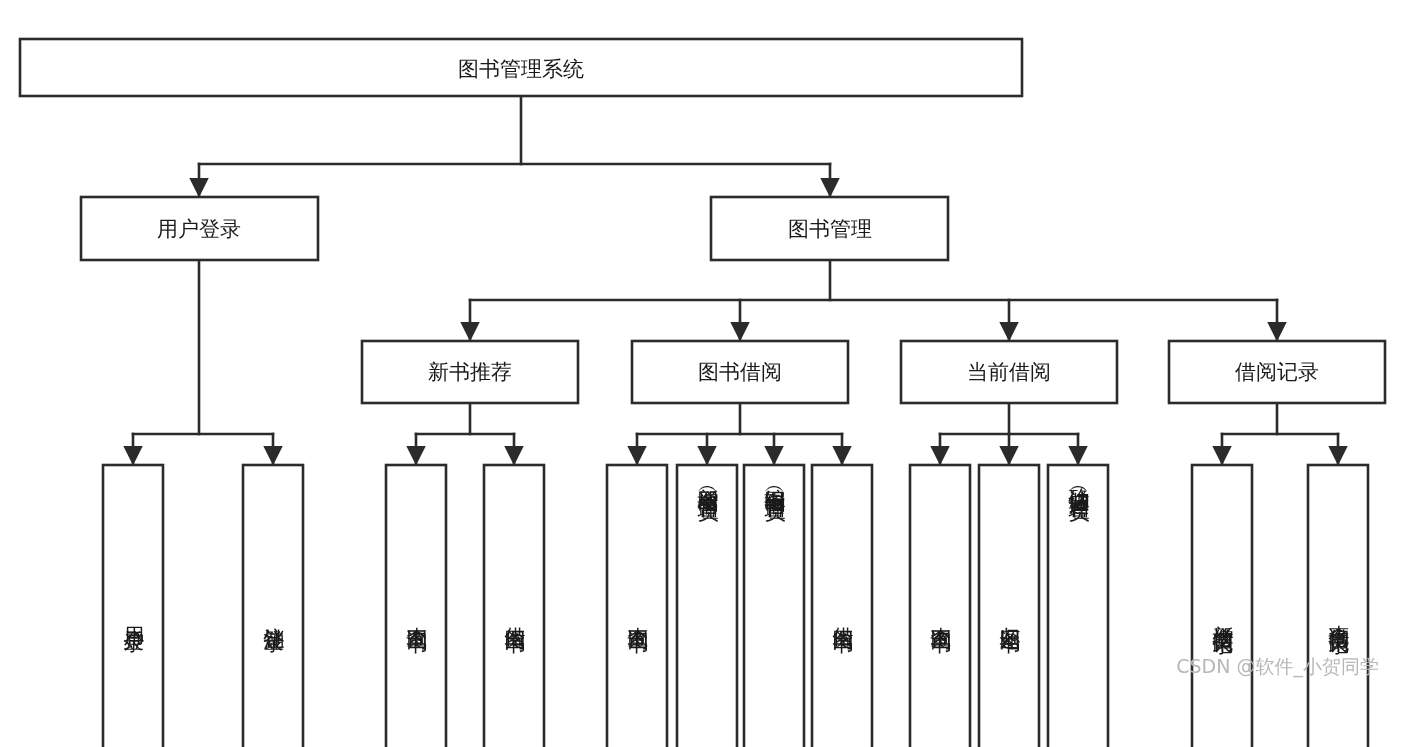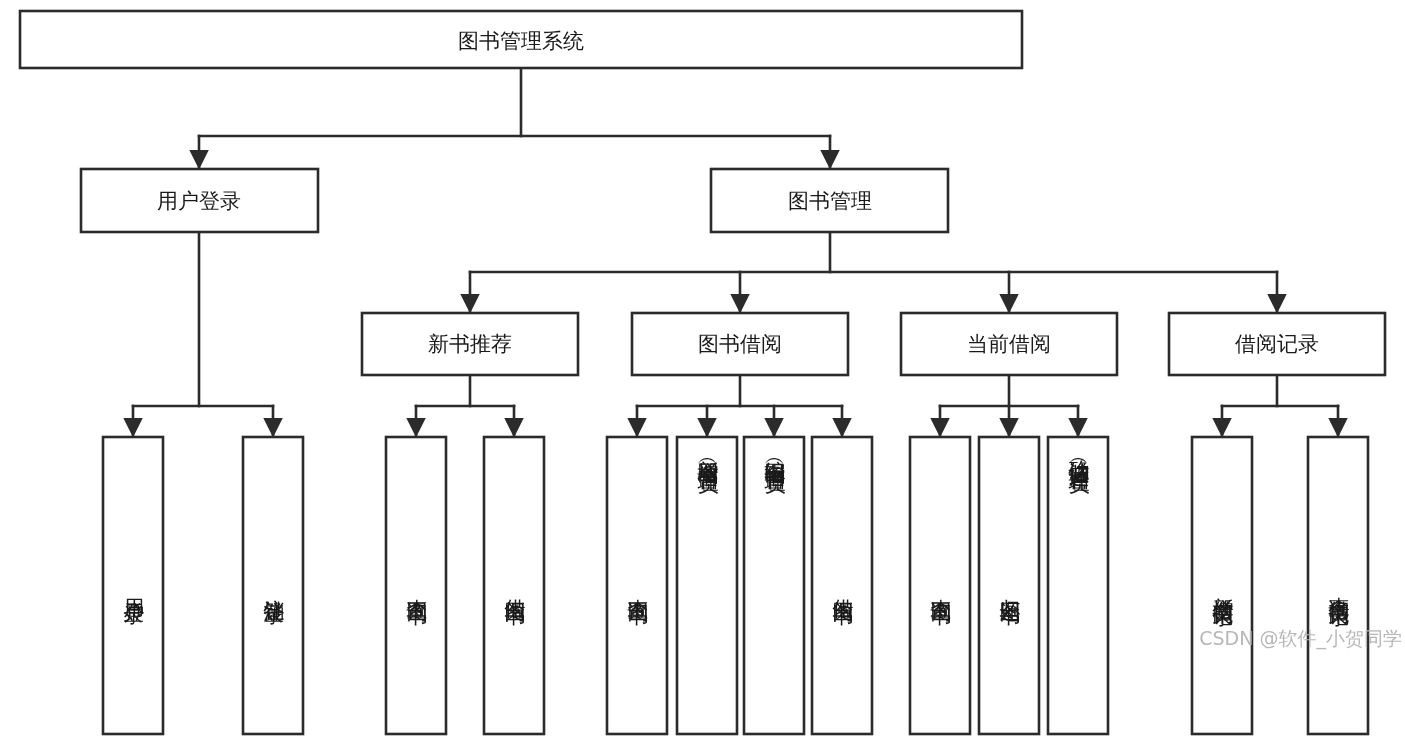"图书管理系统" #diagram-root { margin-top: none -> 28px }
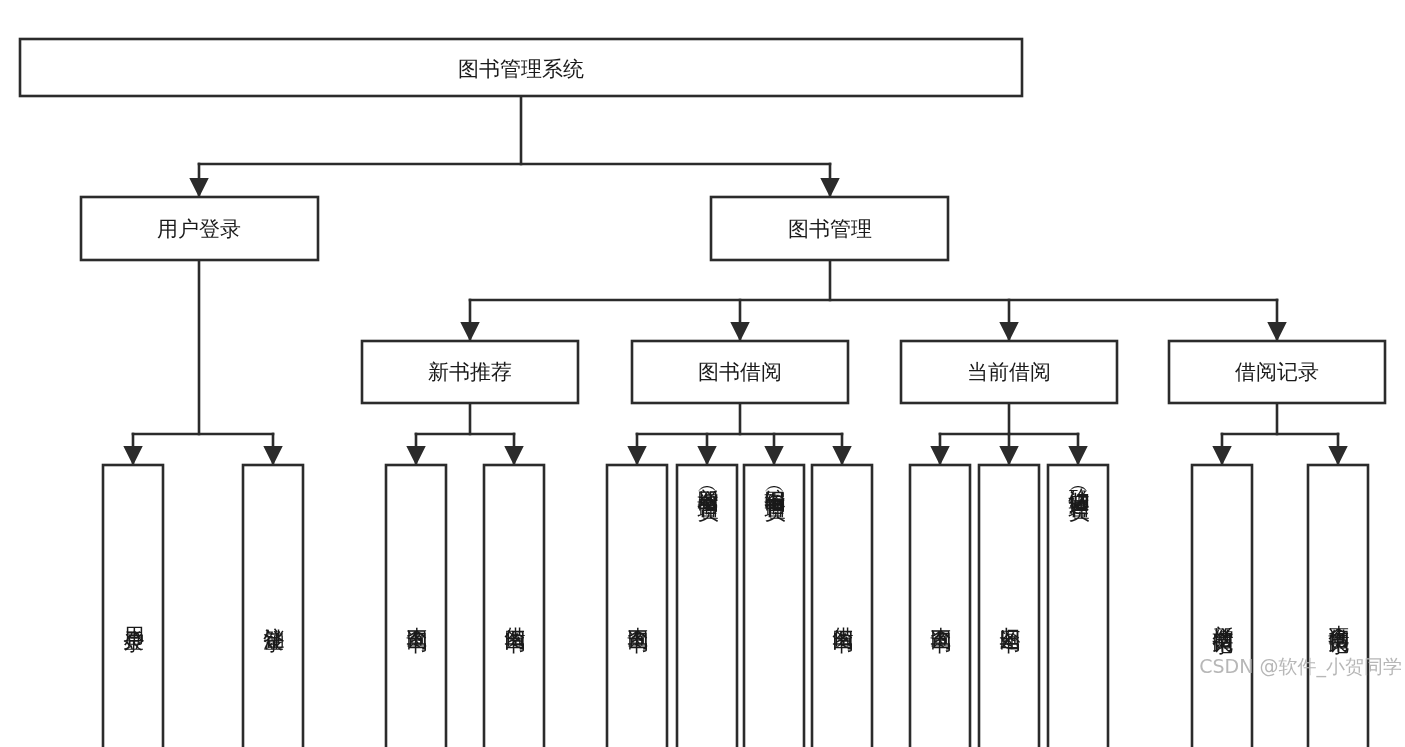"CSDN @软件_小贺同学" .watermark { right: 3px -> 26px }
